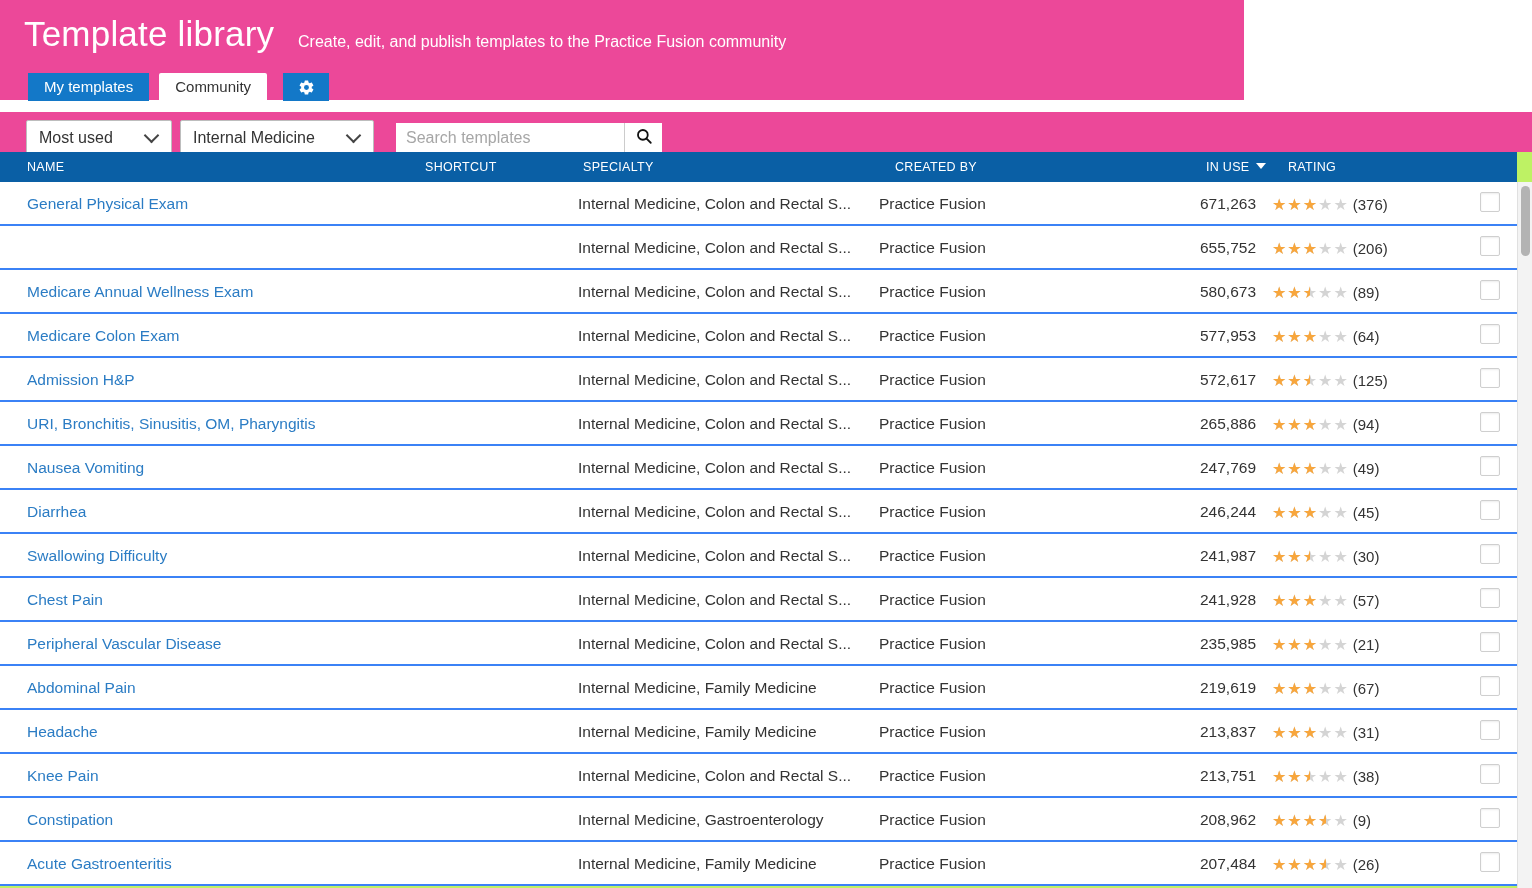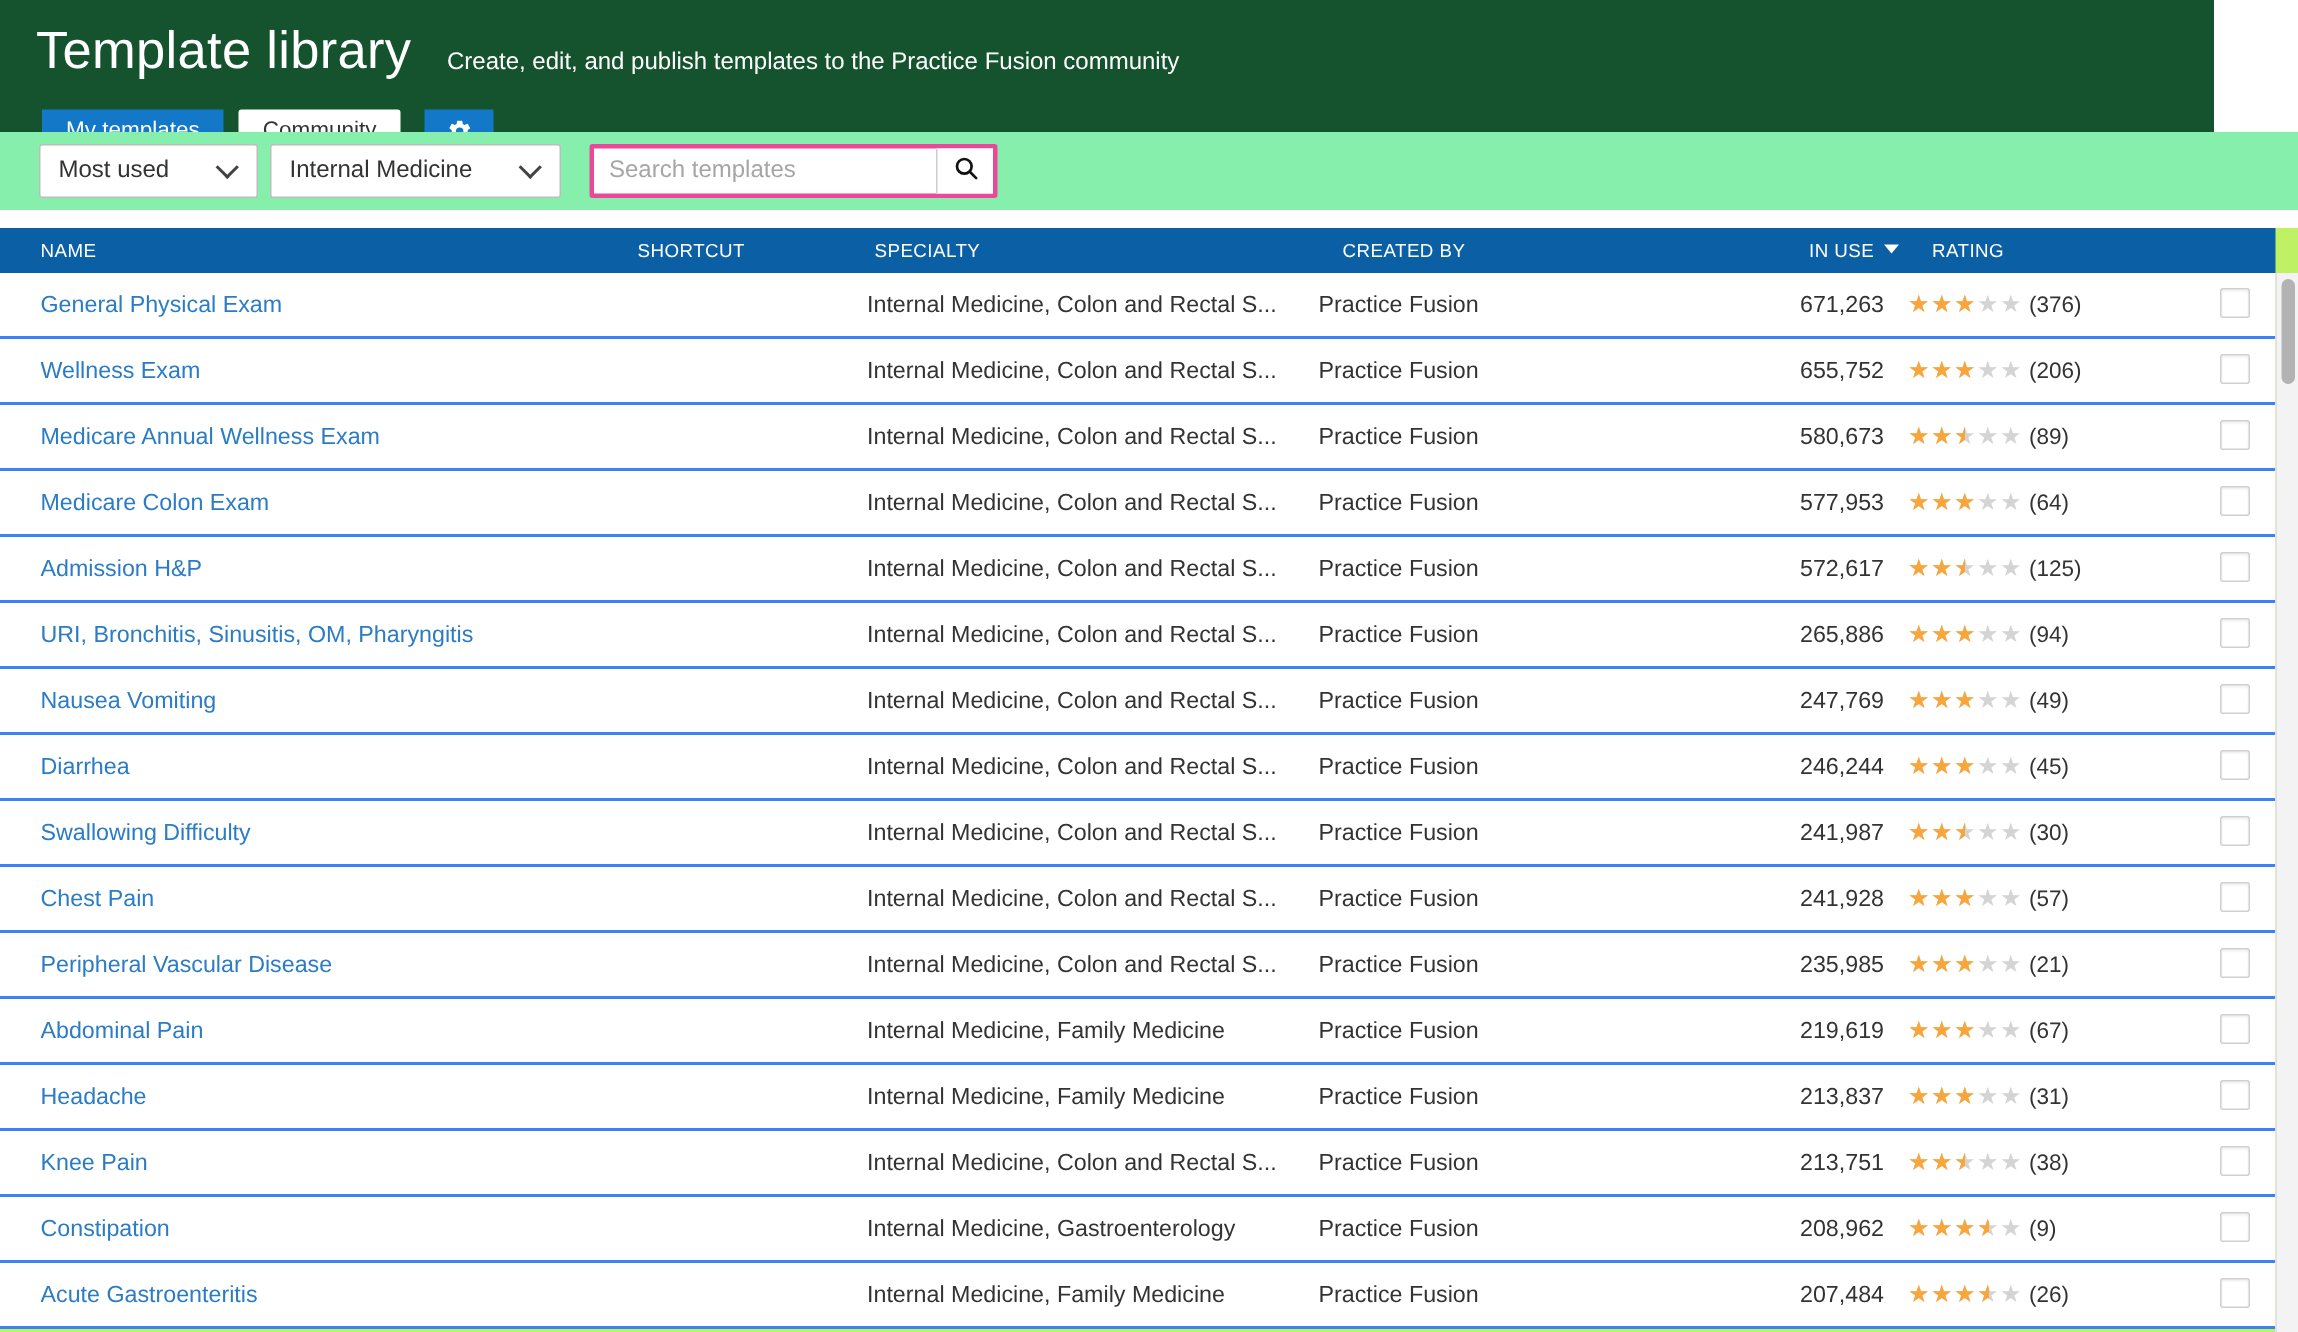"Template library" .banner { background: #14532d -> #ec4899; width: 1476px -> 1244px }
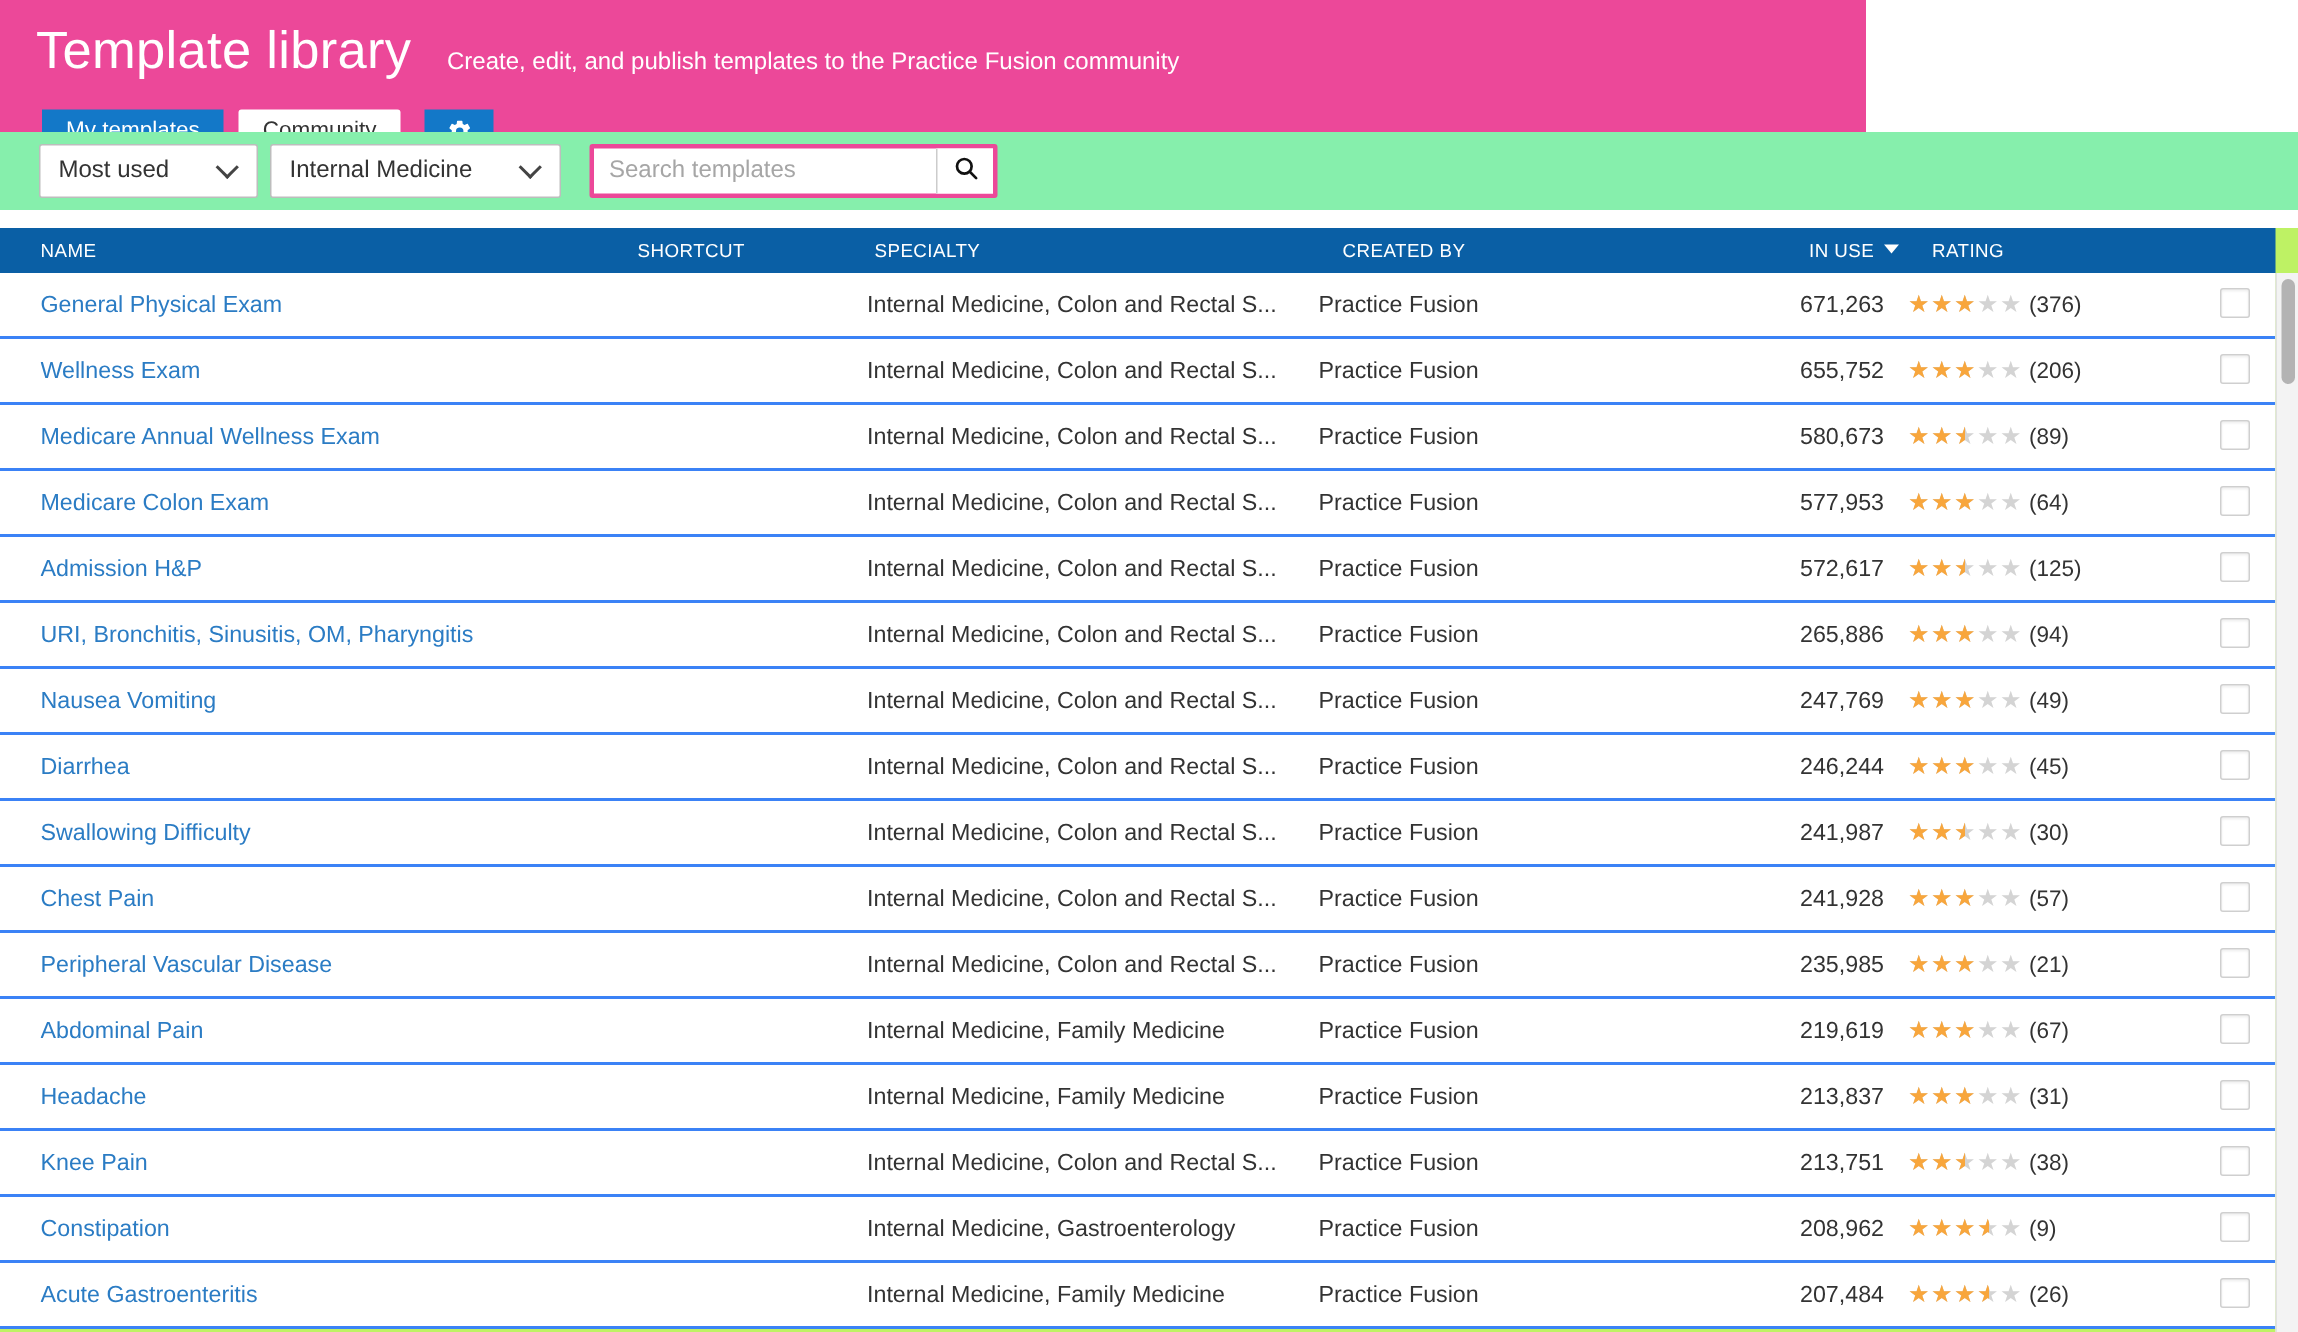"Most used" .filterbar { background: #86efac -> #ec4899; top: 88px -> 112px }
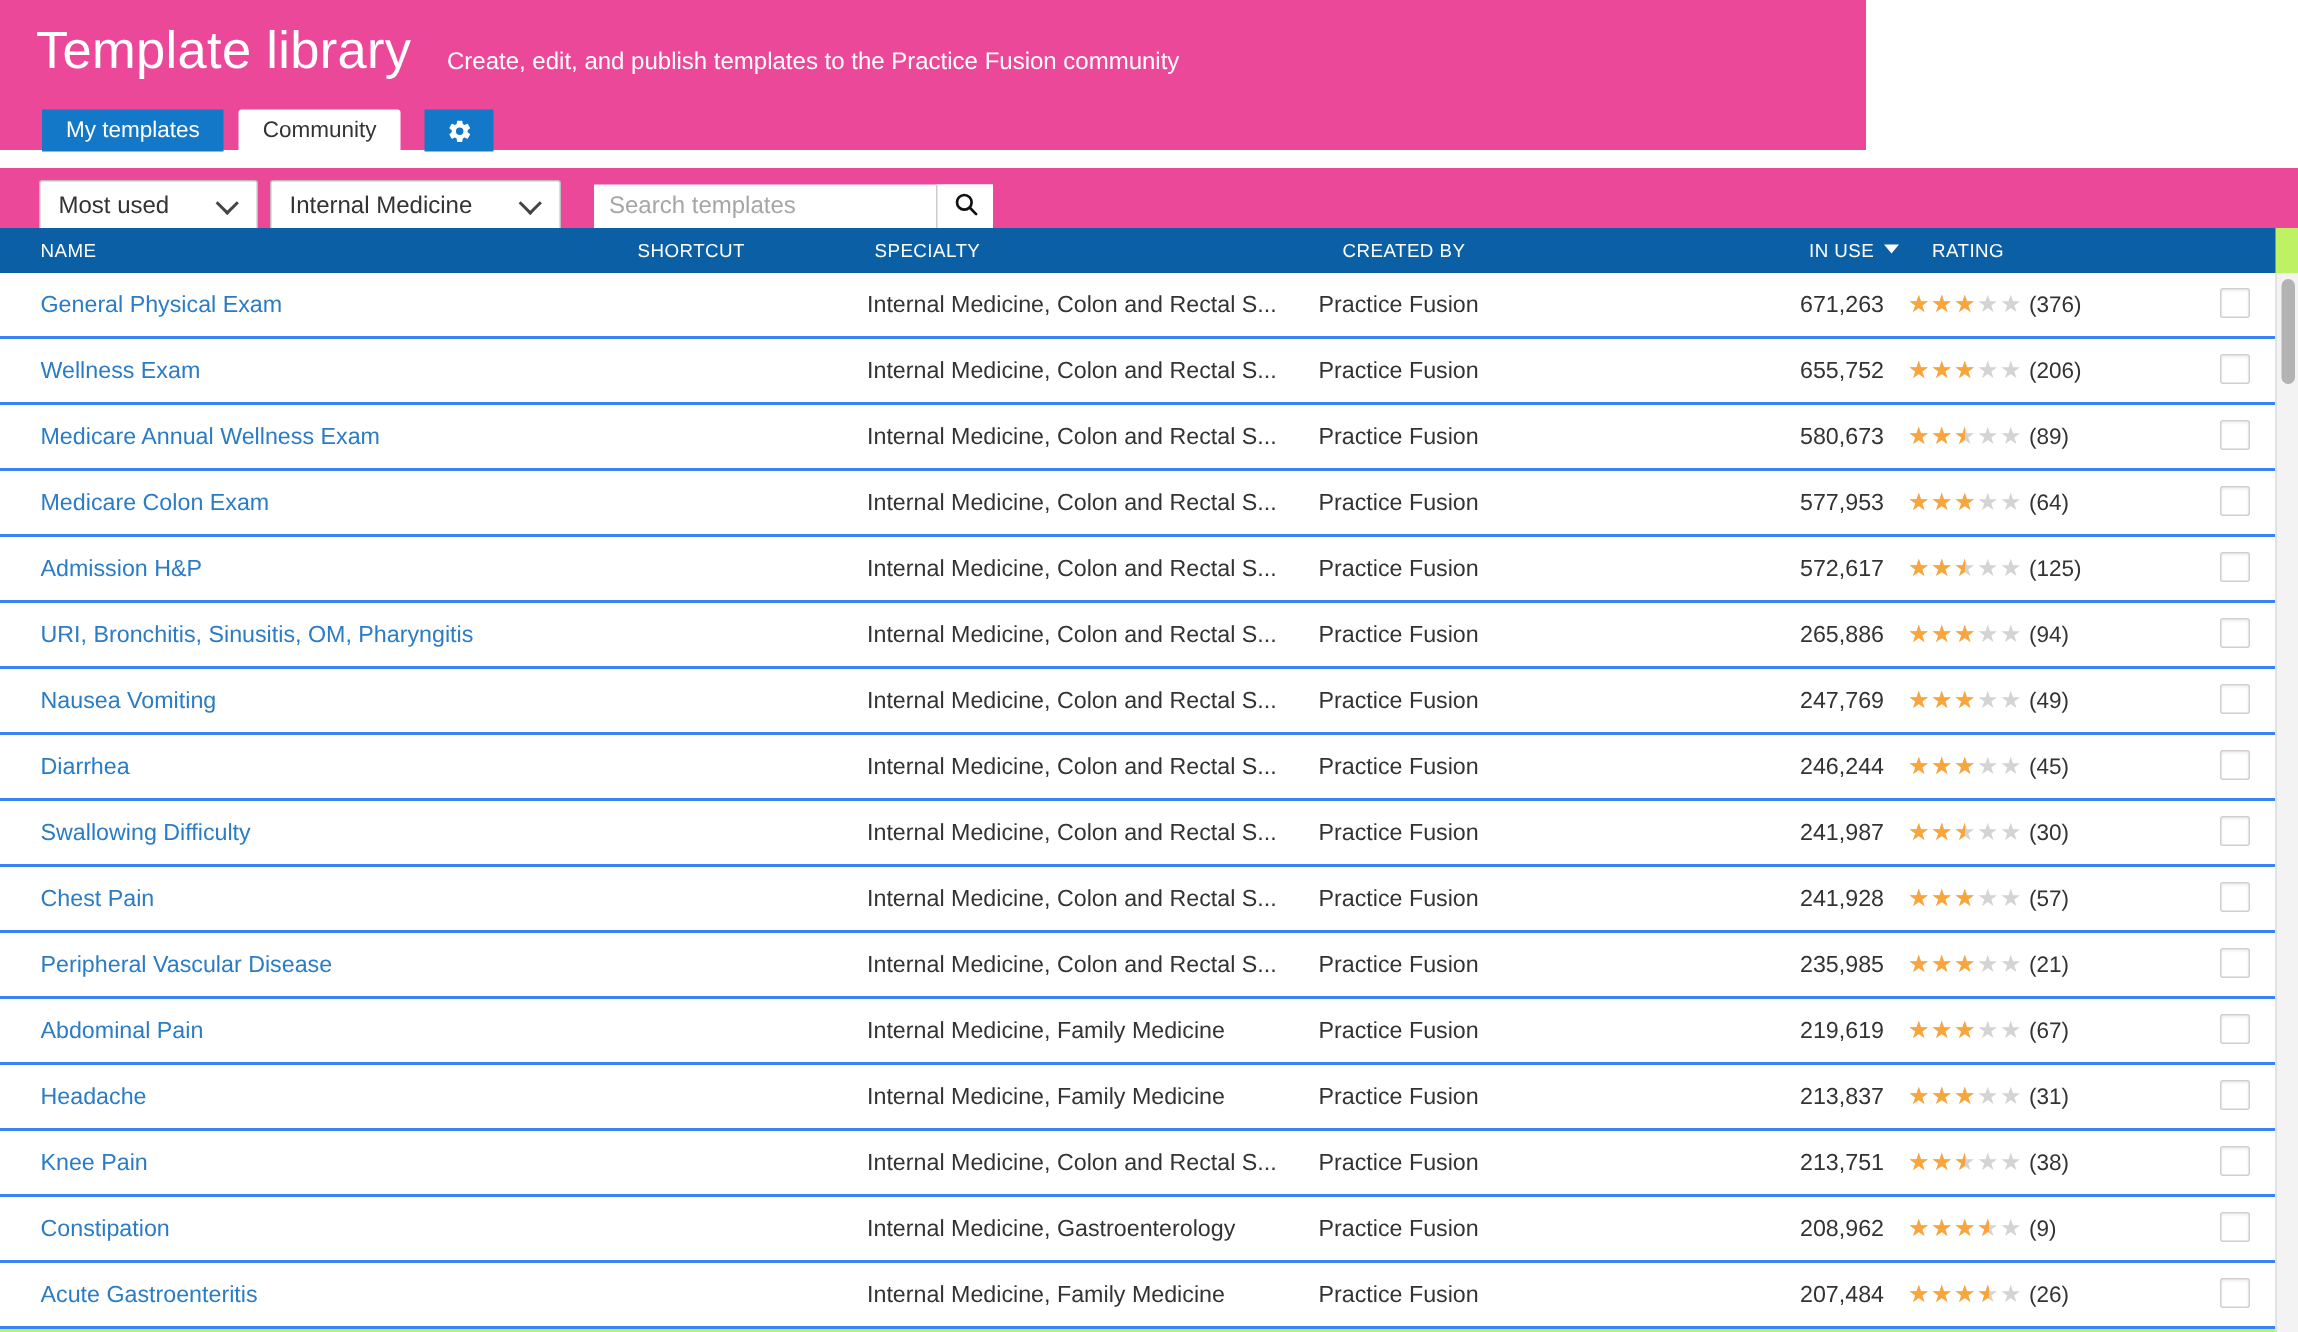"Wellness Exam" div.cell { html: <div>Wellness Exam</div> -> none }
